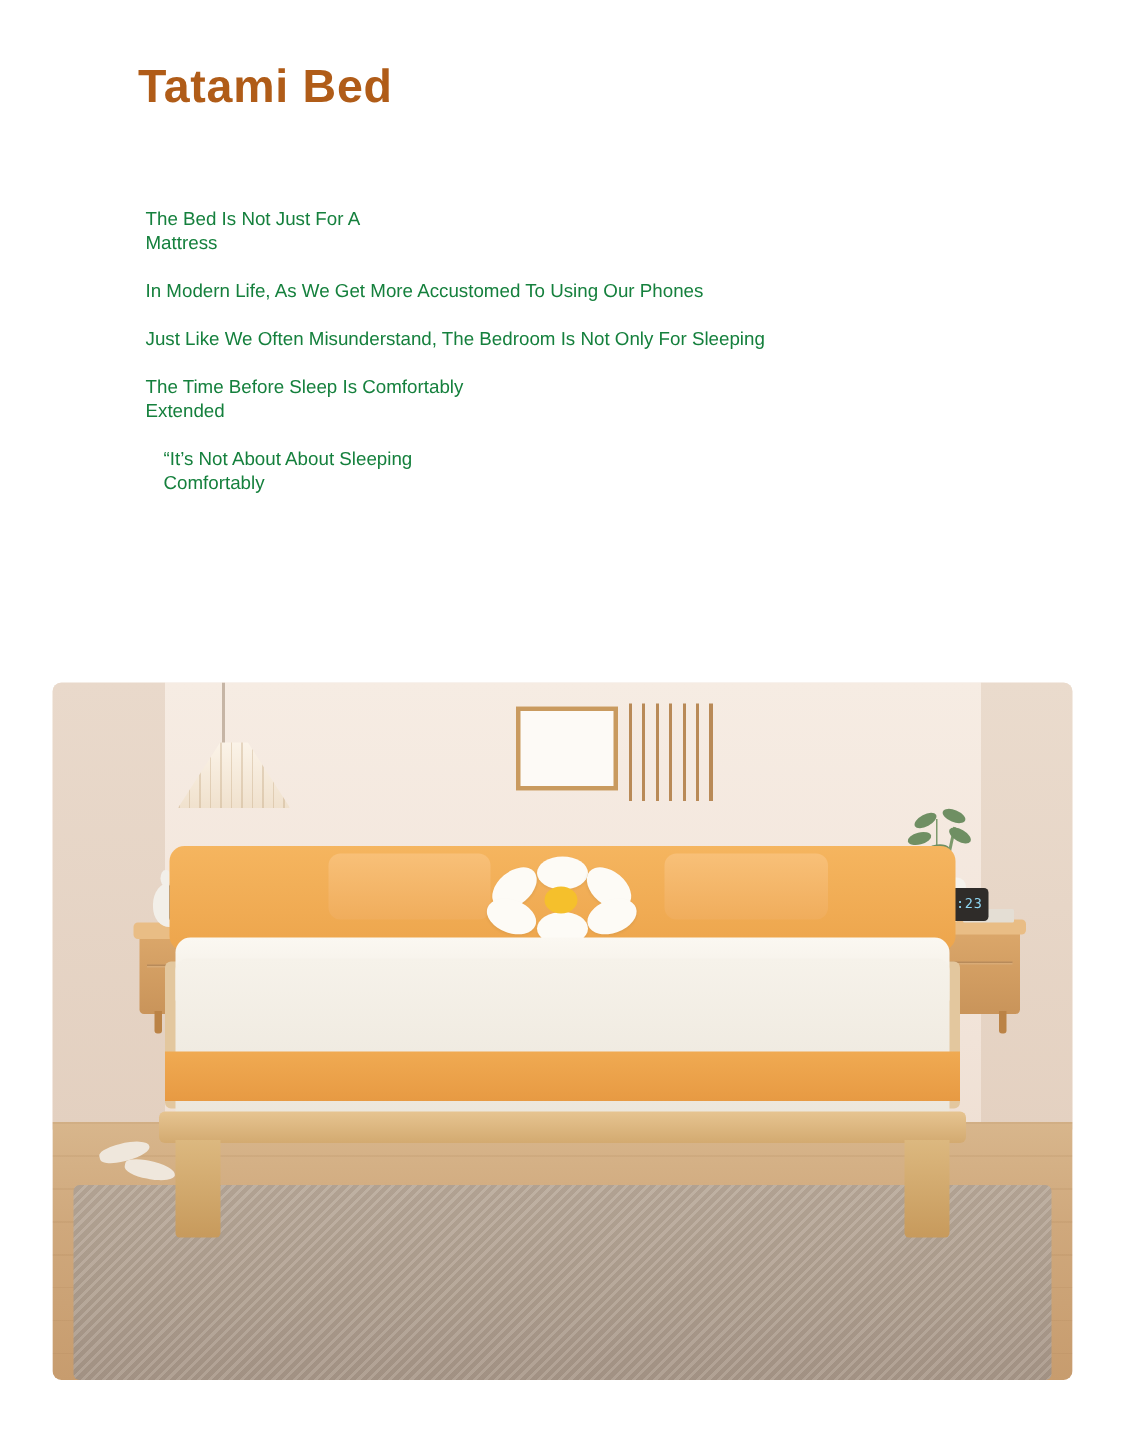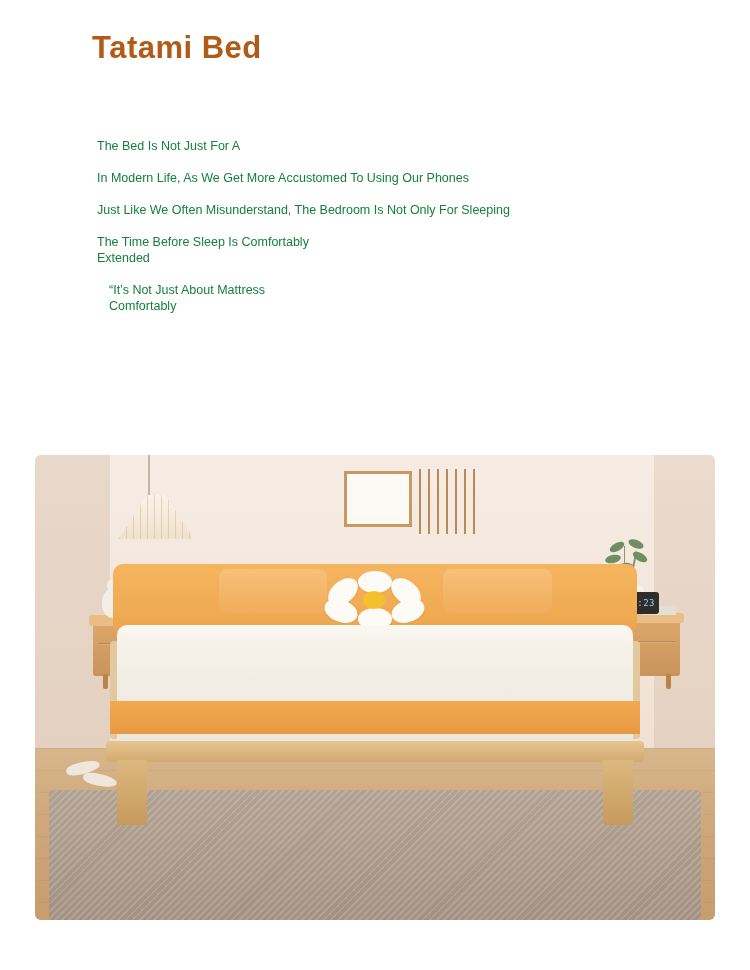"Tatami Bed" .title { top: 30px -> 40px }
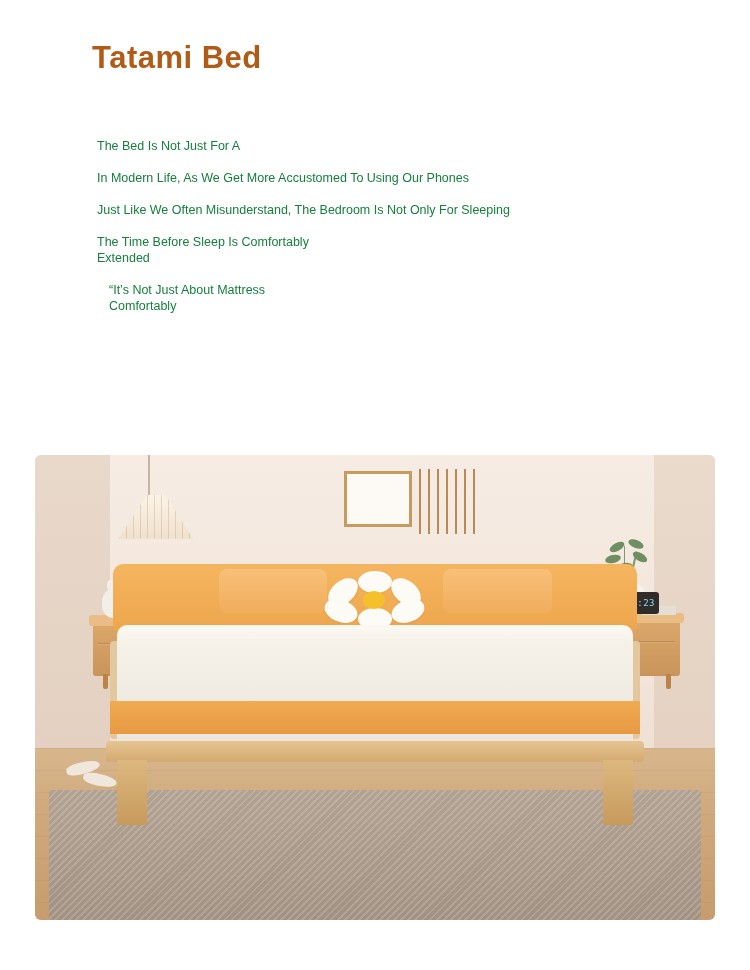"Mattress" span.ln2 { html: none -> <span>Mattress</span> }
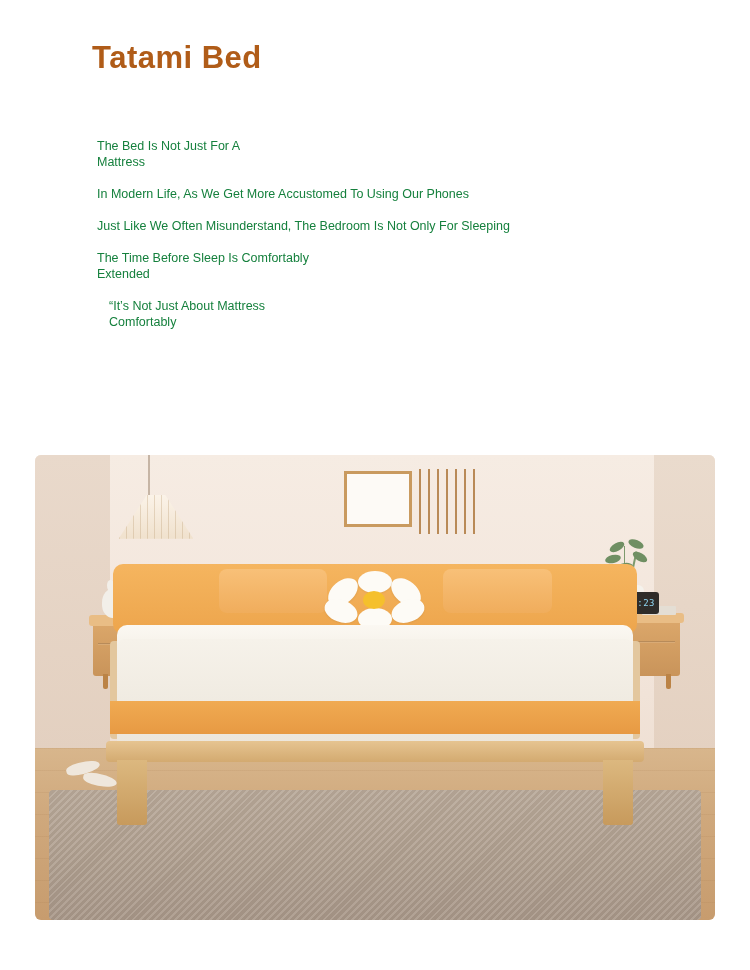"“It’s Not Just About Mattress" span { text: Just About Mattress -> About About Sleeping }
